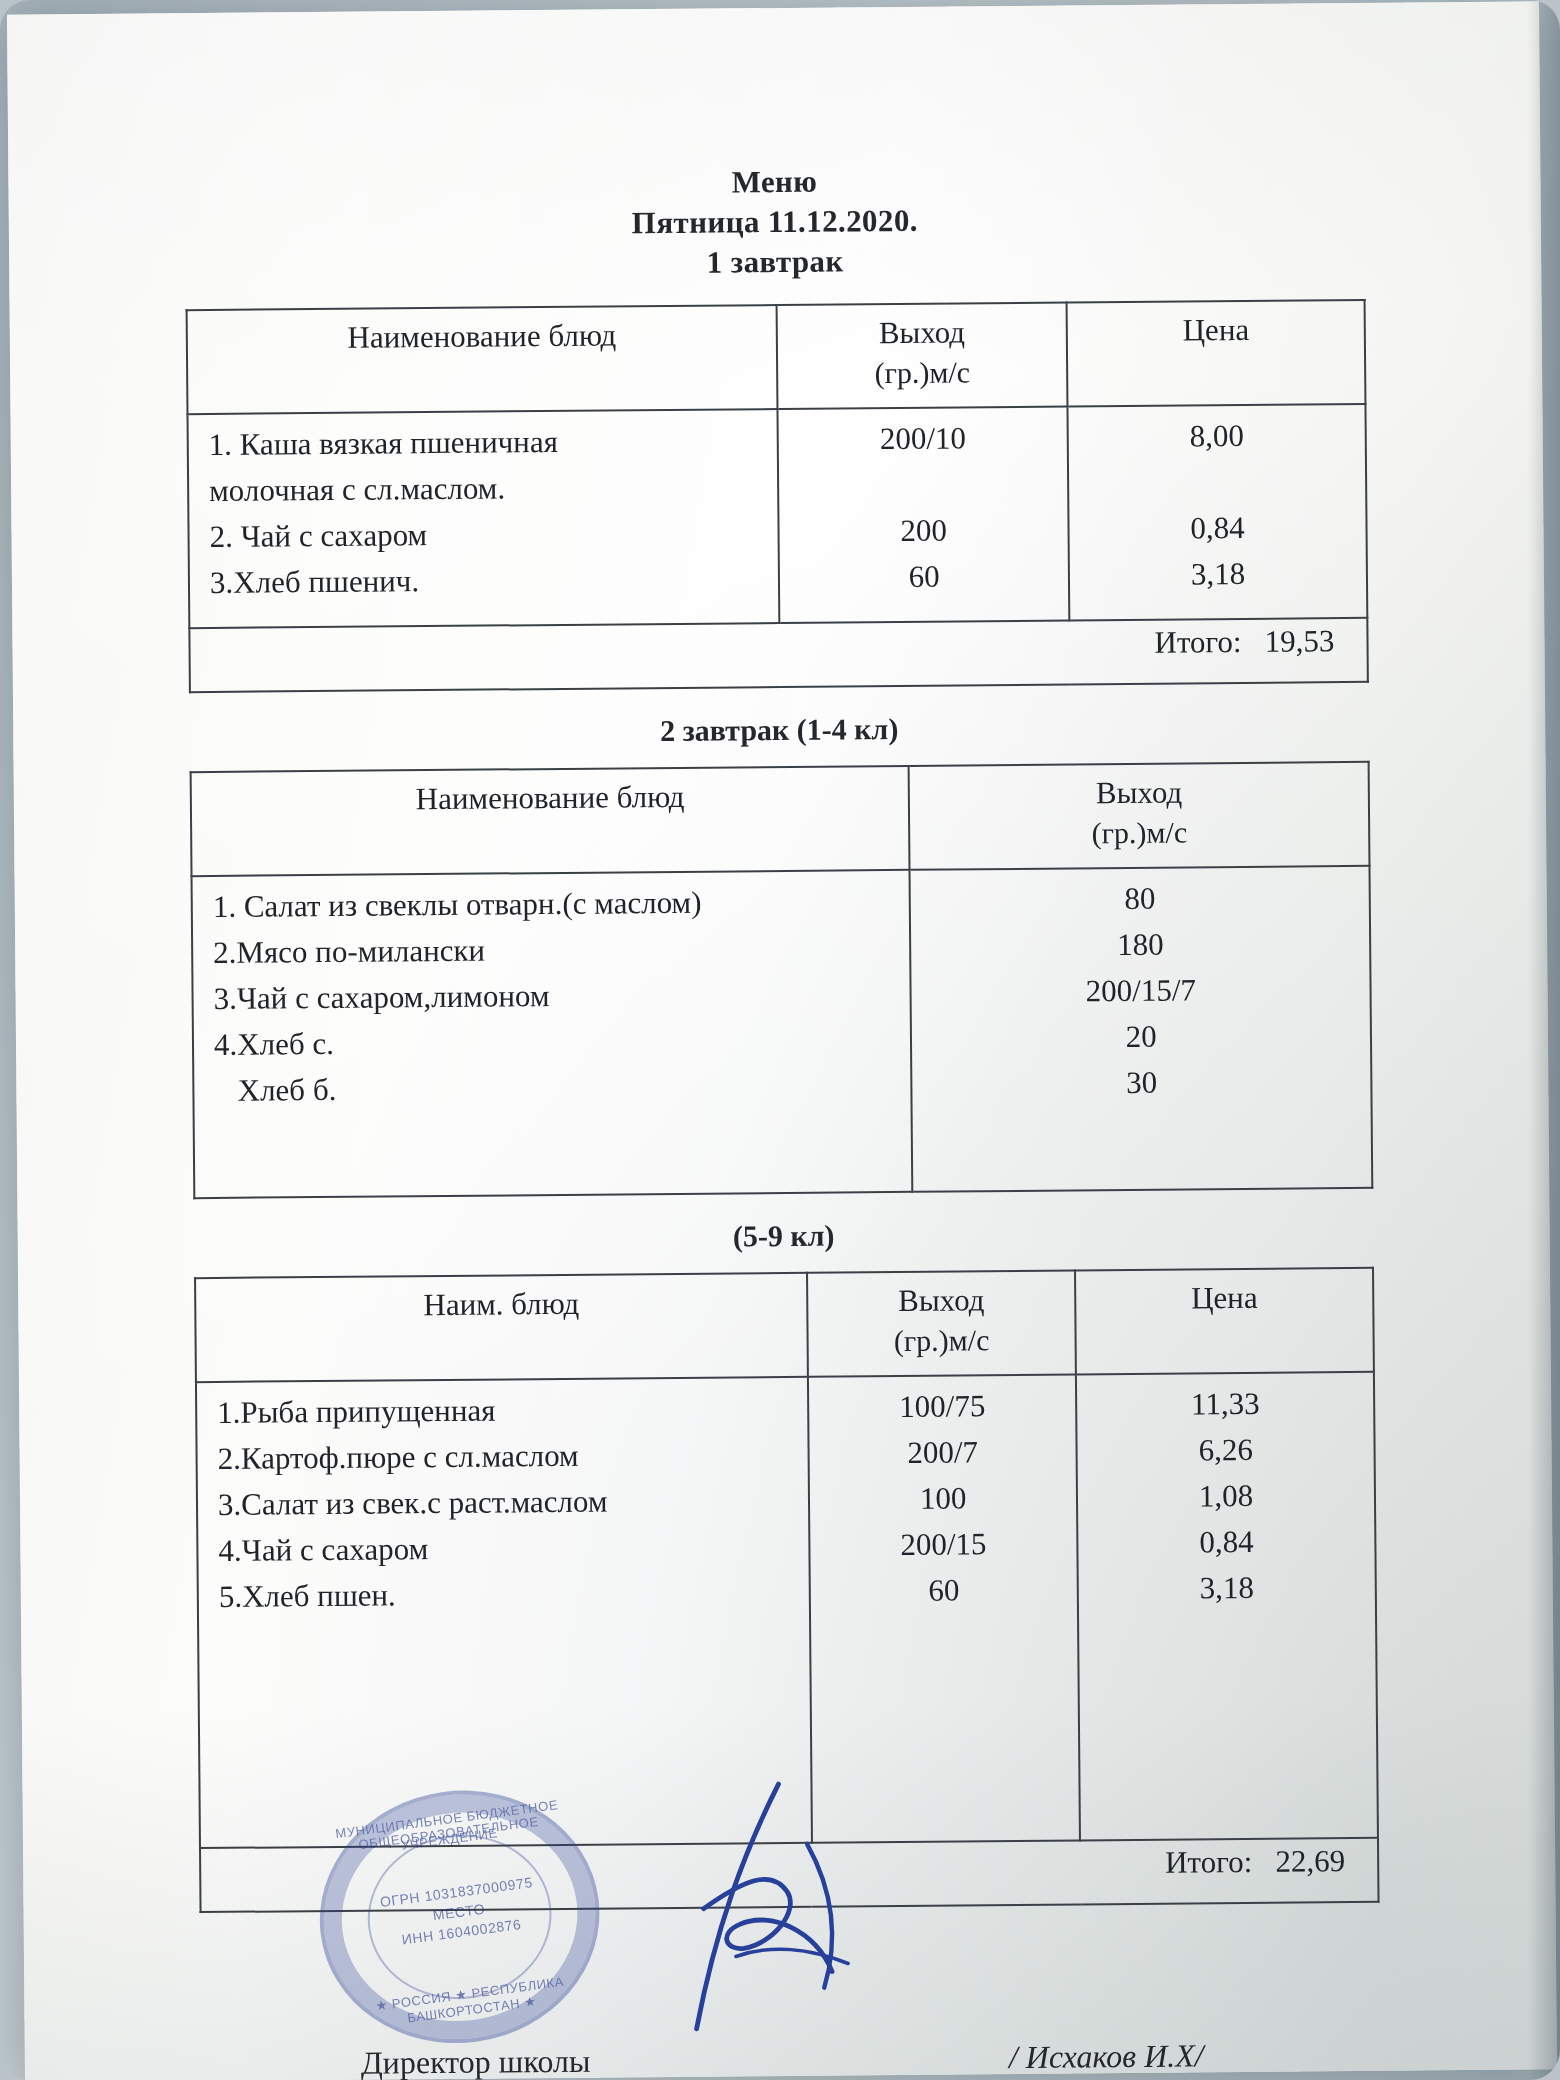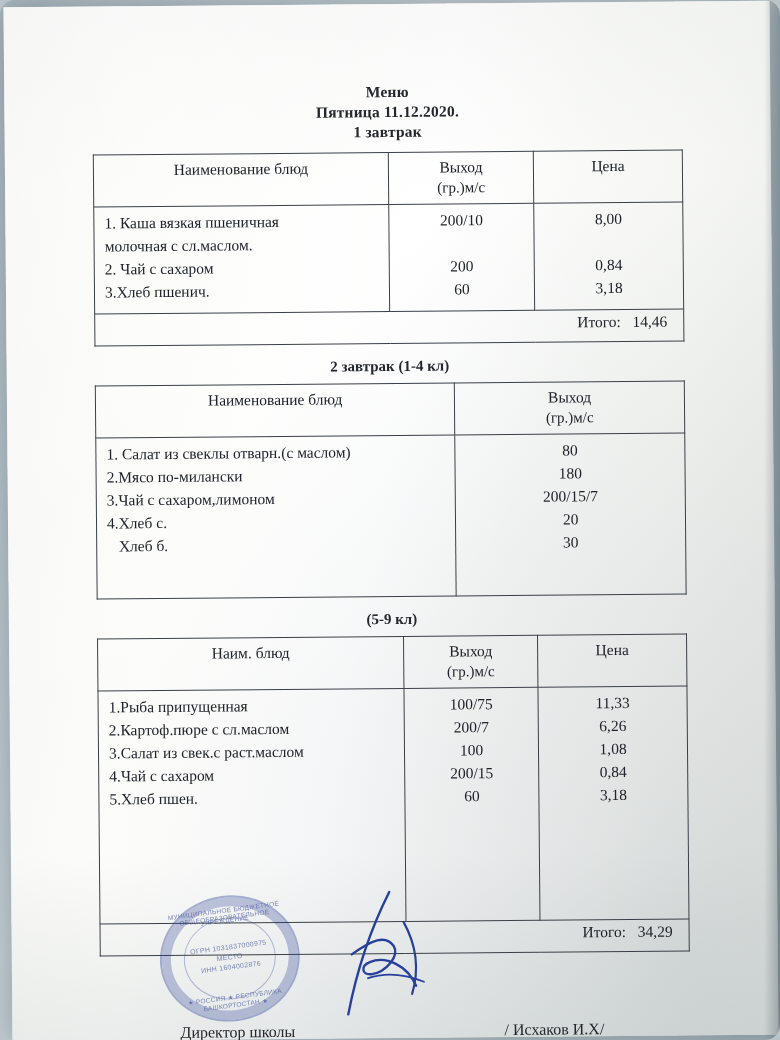"14,46" span { text: 14,46 -> 19,53 }
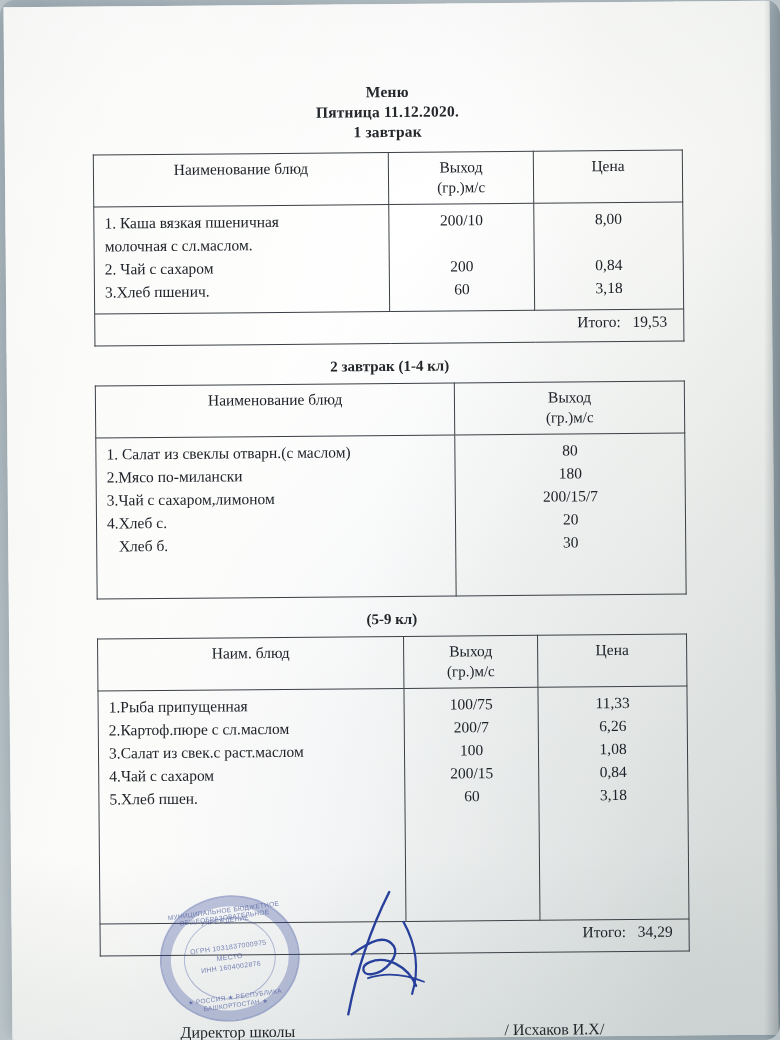"34,29" span { text: 34,29 -> 22,69 }
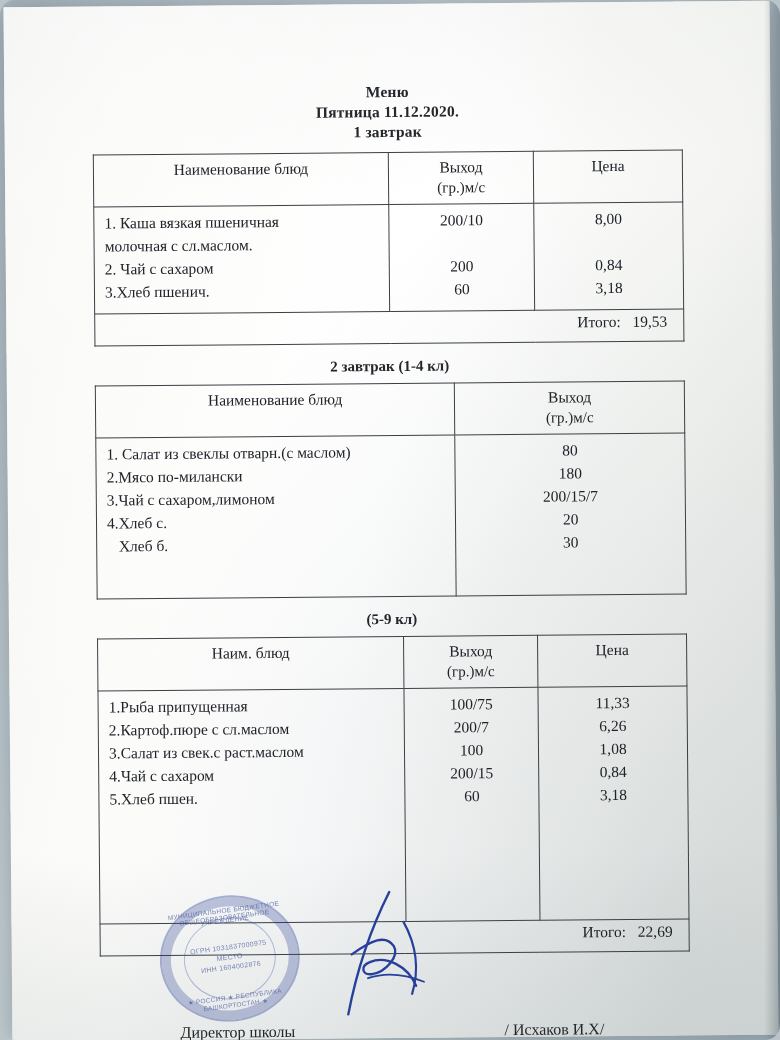"/ Исхаков И.Х/" .sig-right { font-style: none -> italic }
